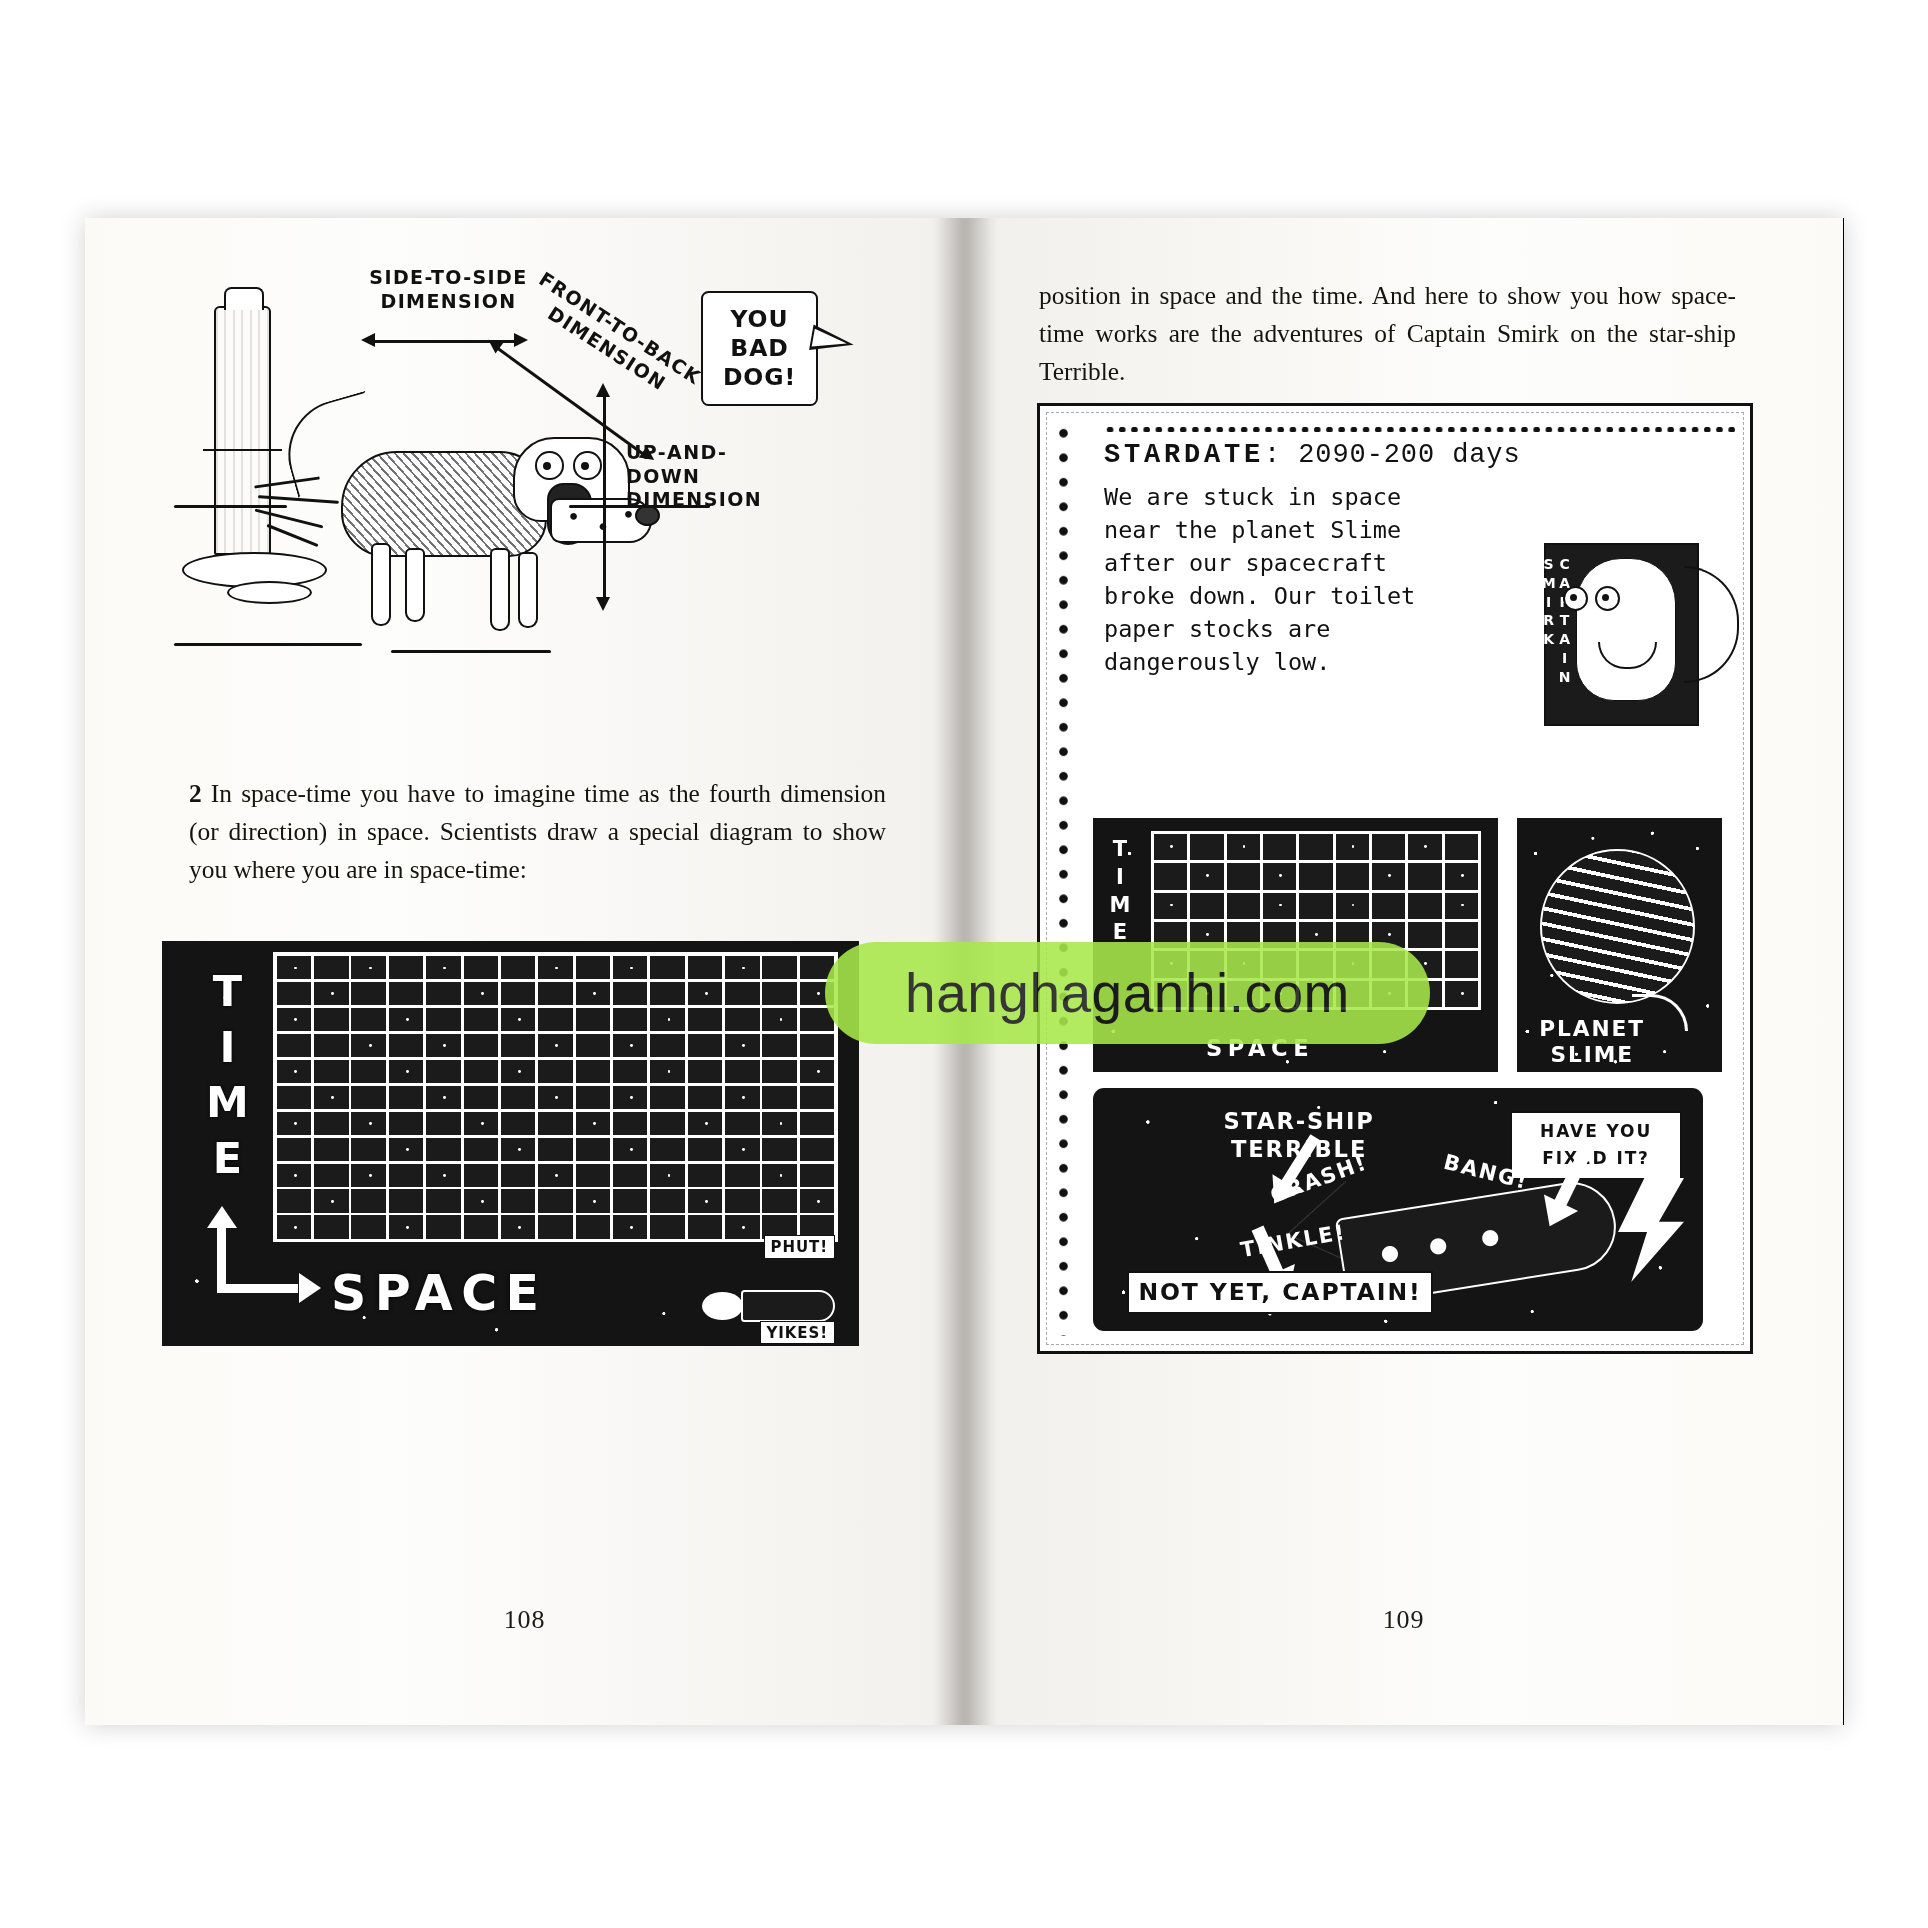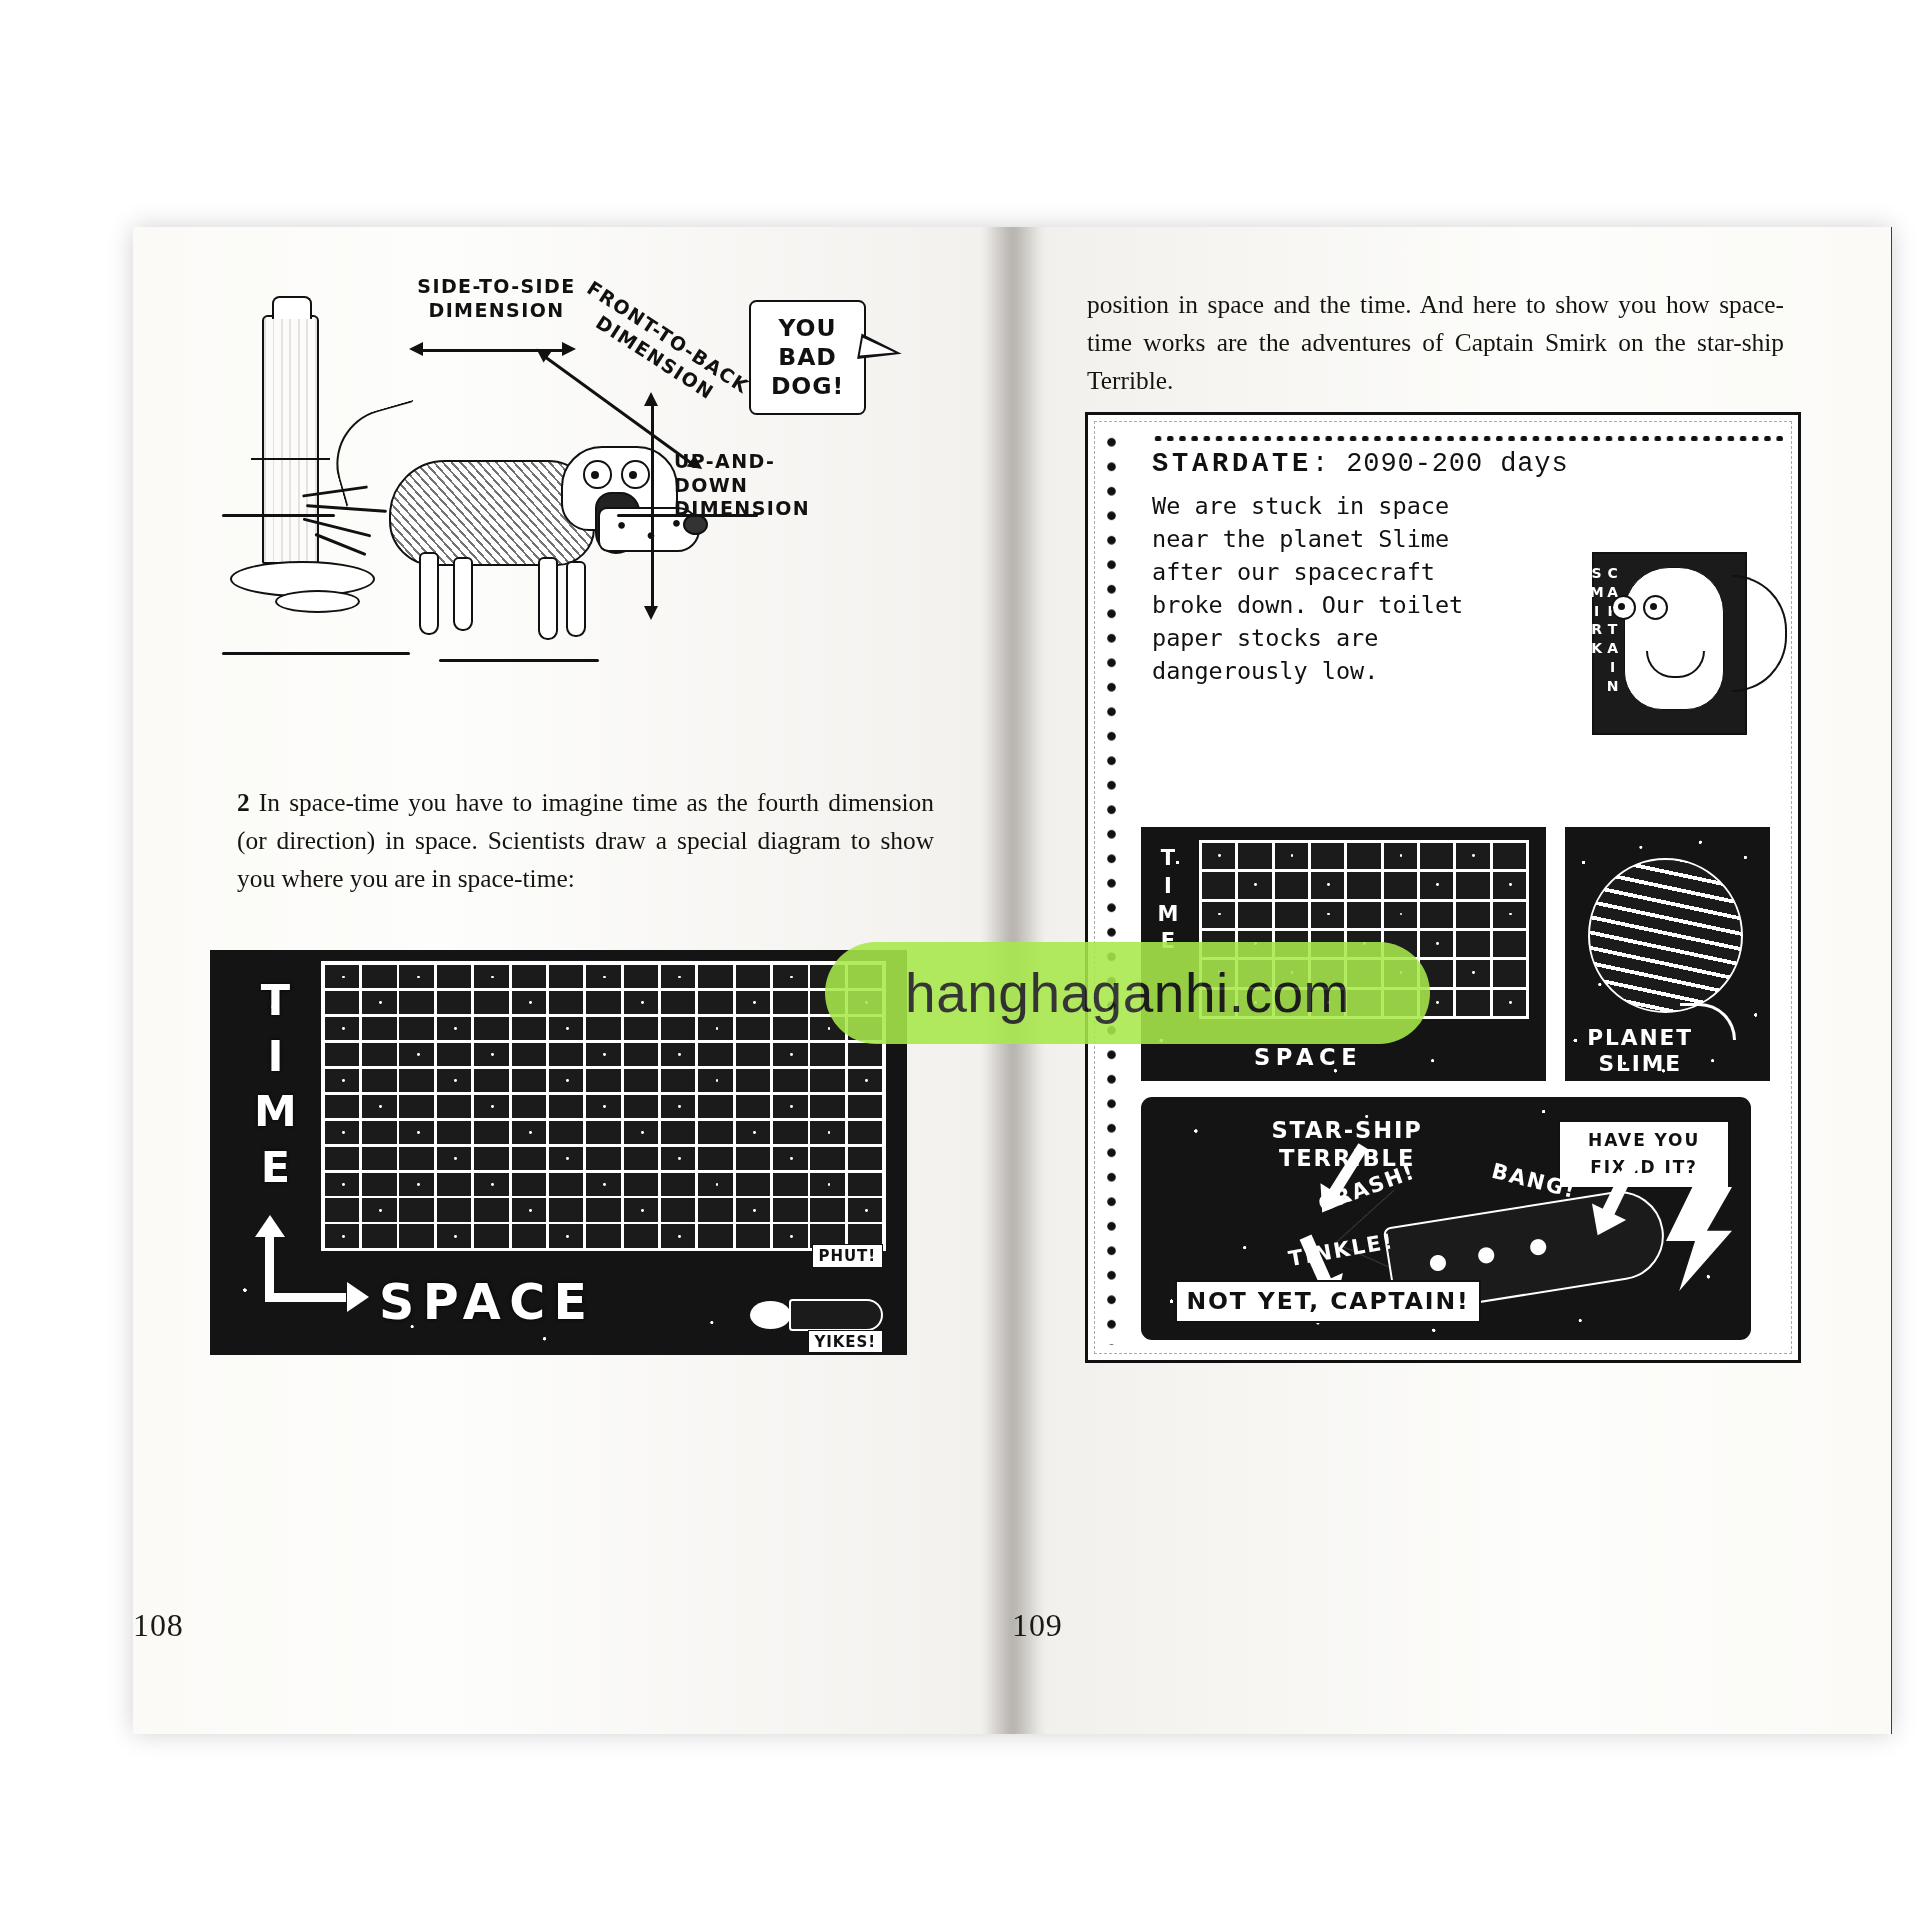"SIDE-TO-SIDE" #spread { background: #701a75 -> #000000; margin-left: 48px -> none; top: 227px -> 218px }
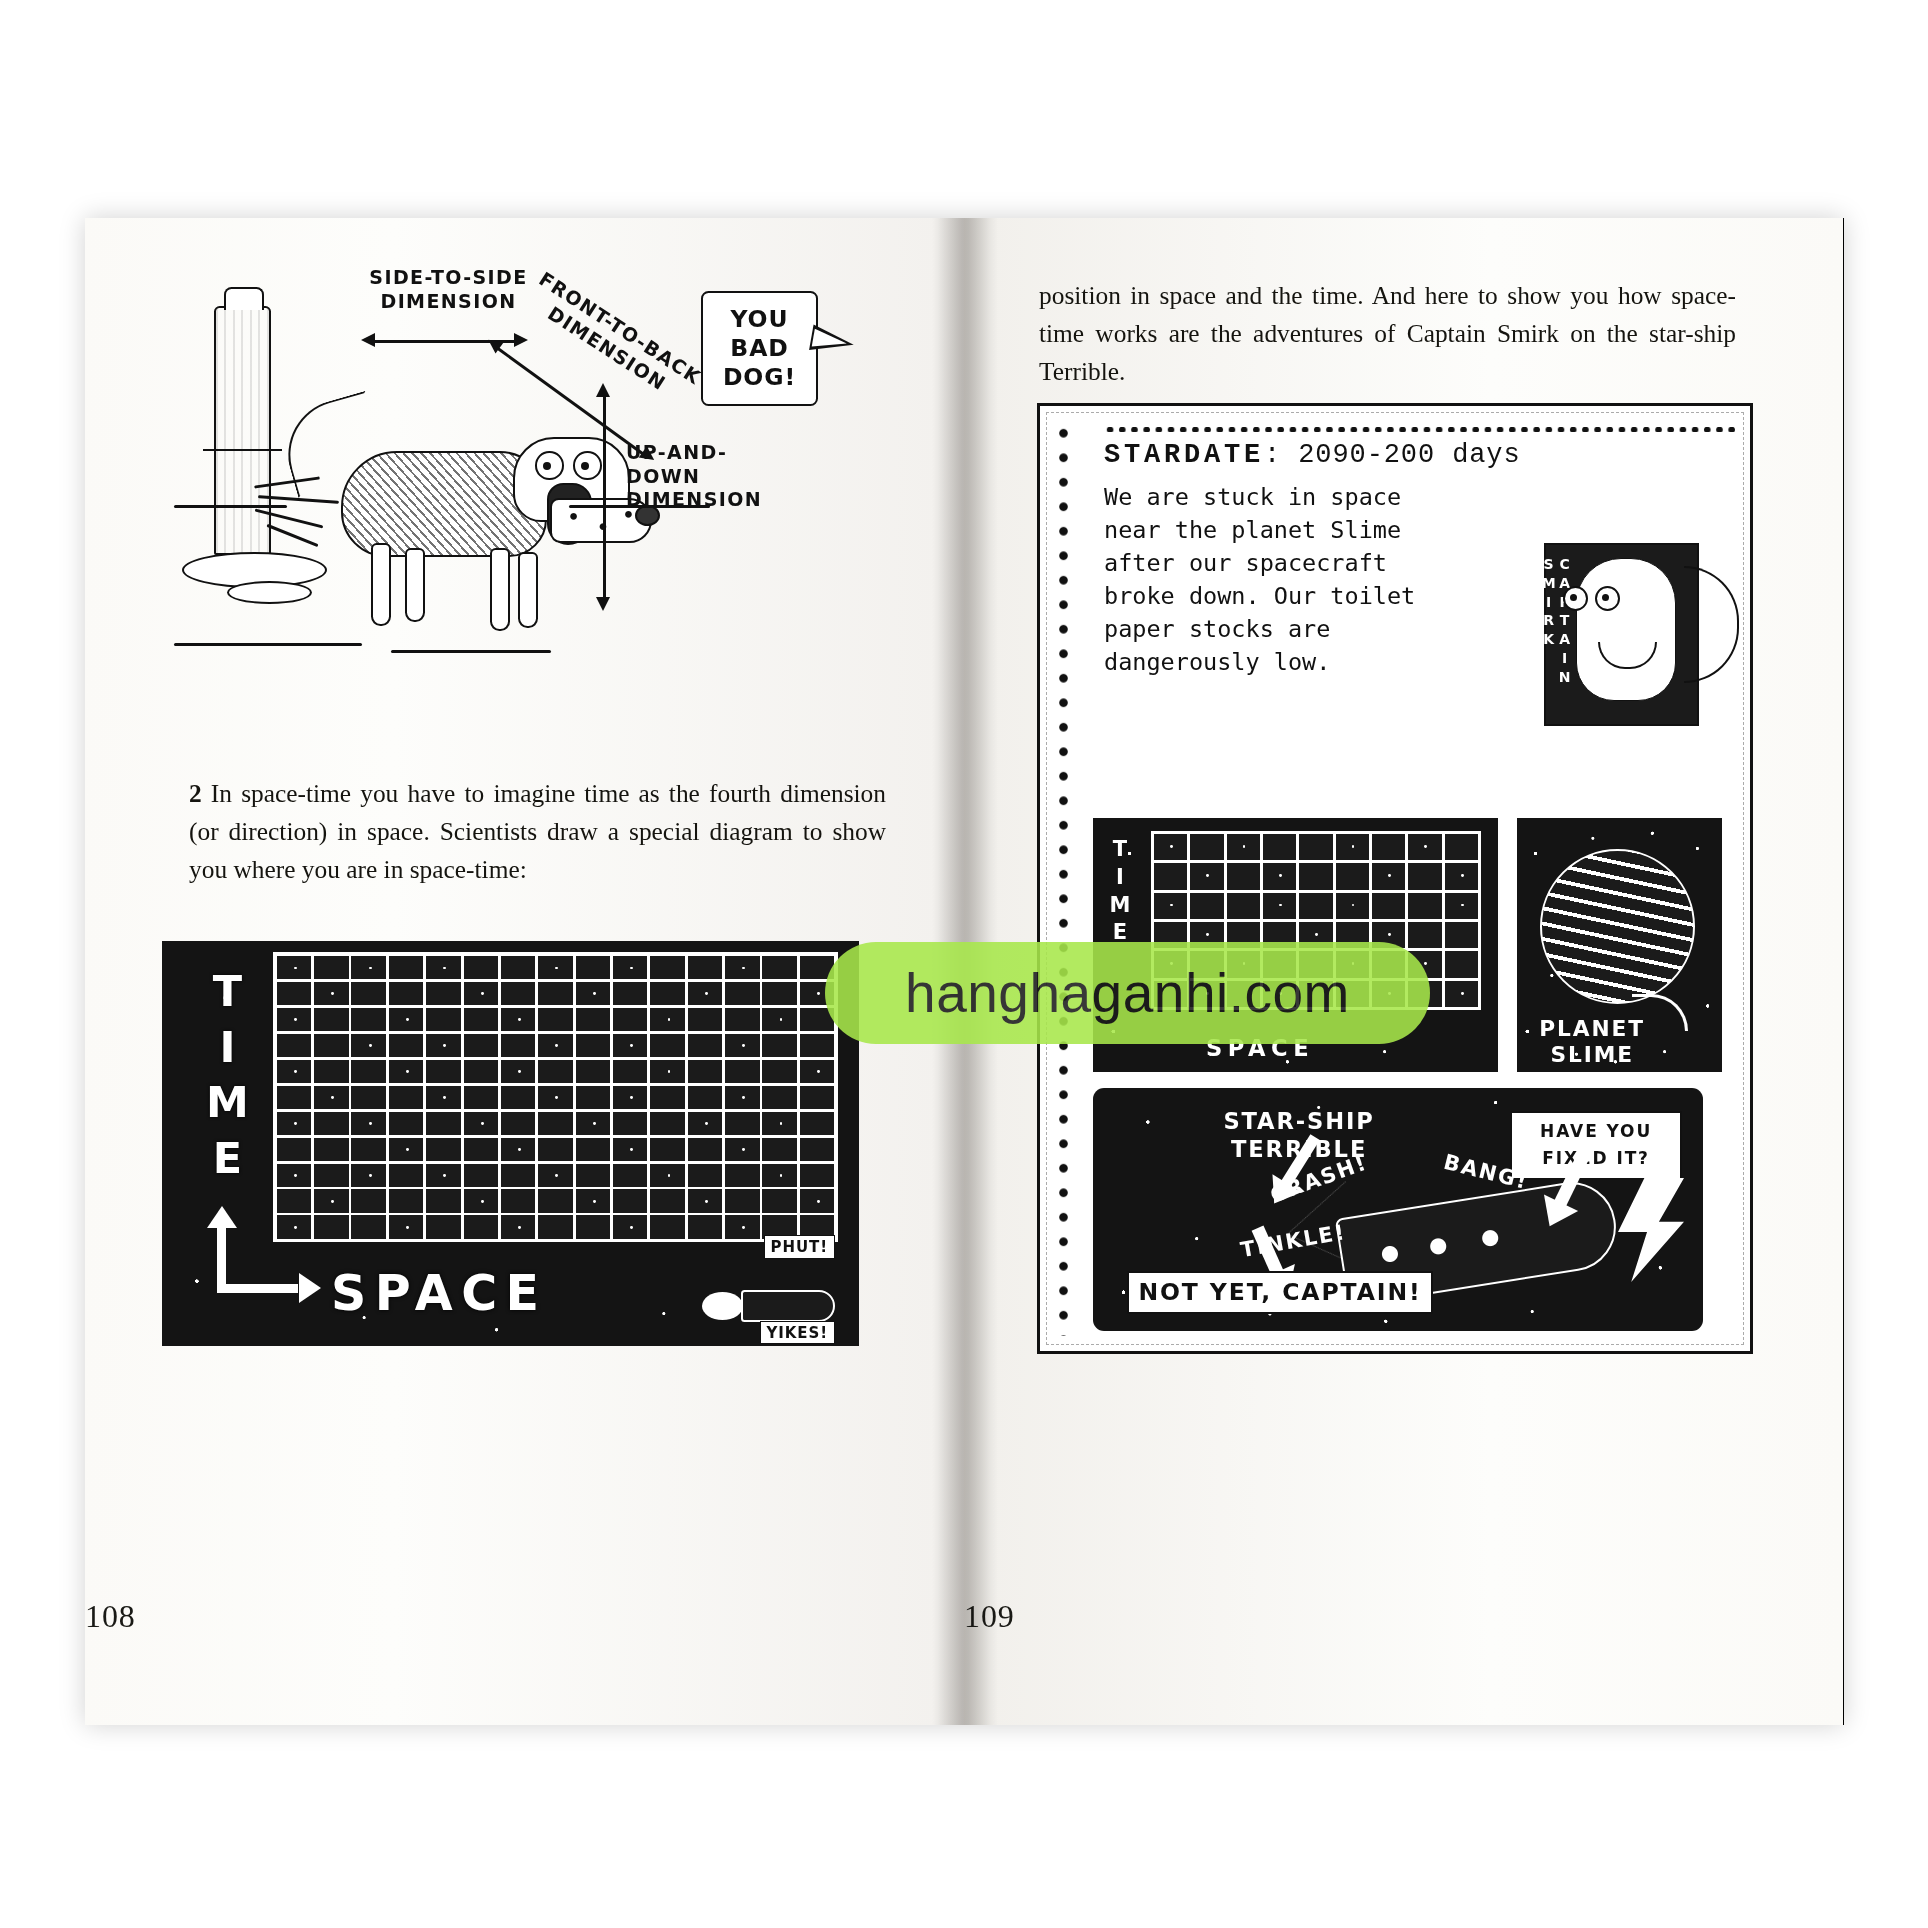"108" .folio { font-size: 32px -> 26px; text-align: left -> center }
